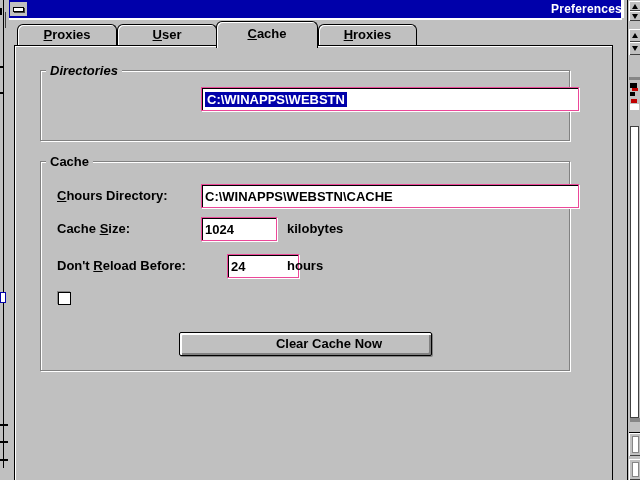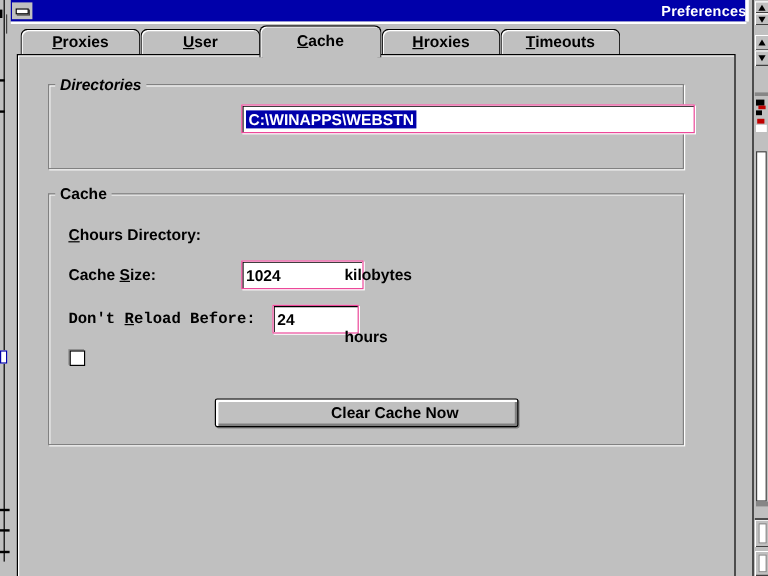"Timeouts" div.tab { html: <div><span></span><span>T</span><span>imeouts</span></div> -> none }
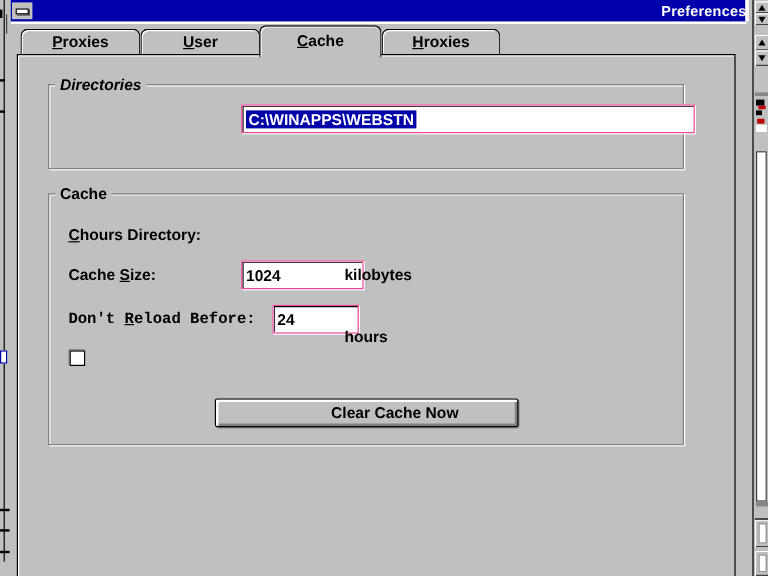"C:\WINAPPS\WEBSTN\CACHE" div.textbox { html: none -> <div>C:\WINAPPS\WEBSTN\CACHE</div> }
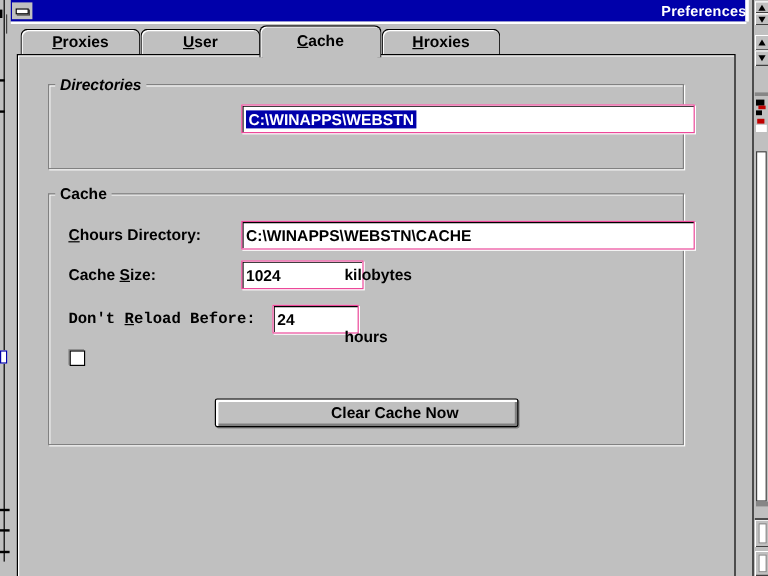"1024" div.textbox { width: 102px -> 76px }
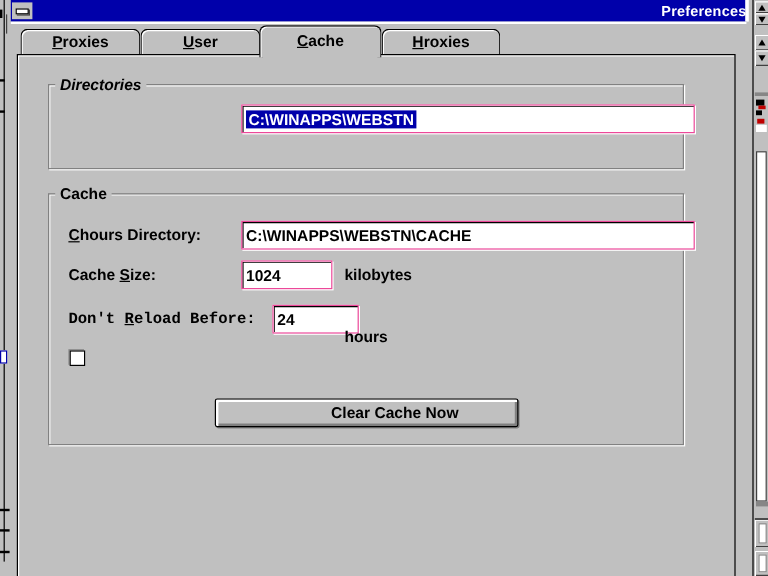"Don't Reload Before:" div.lbl { font-family: Liberation Mono, monospace -> none }
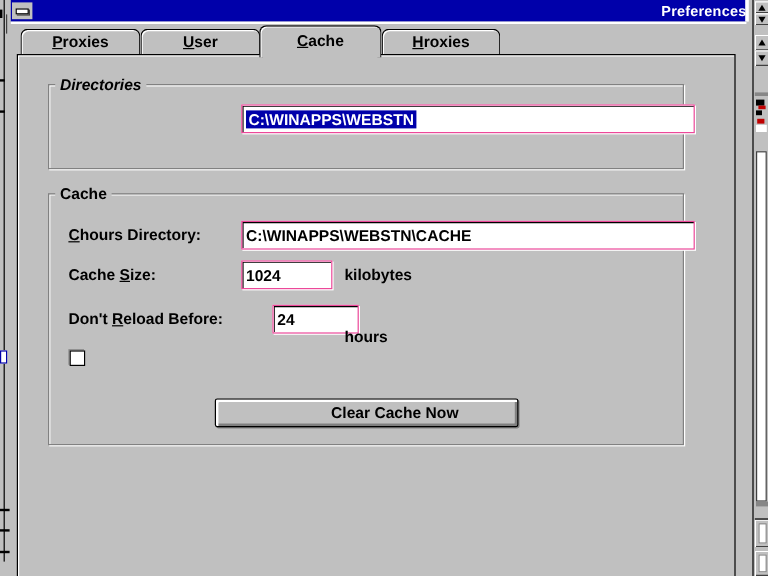"hours" div.lbl { top: 274px -> 259px }
